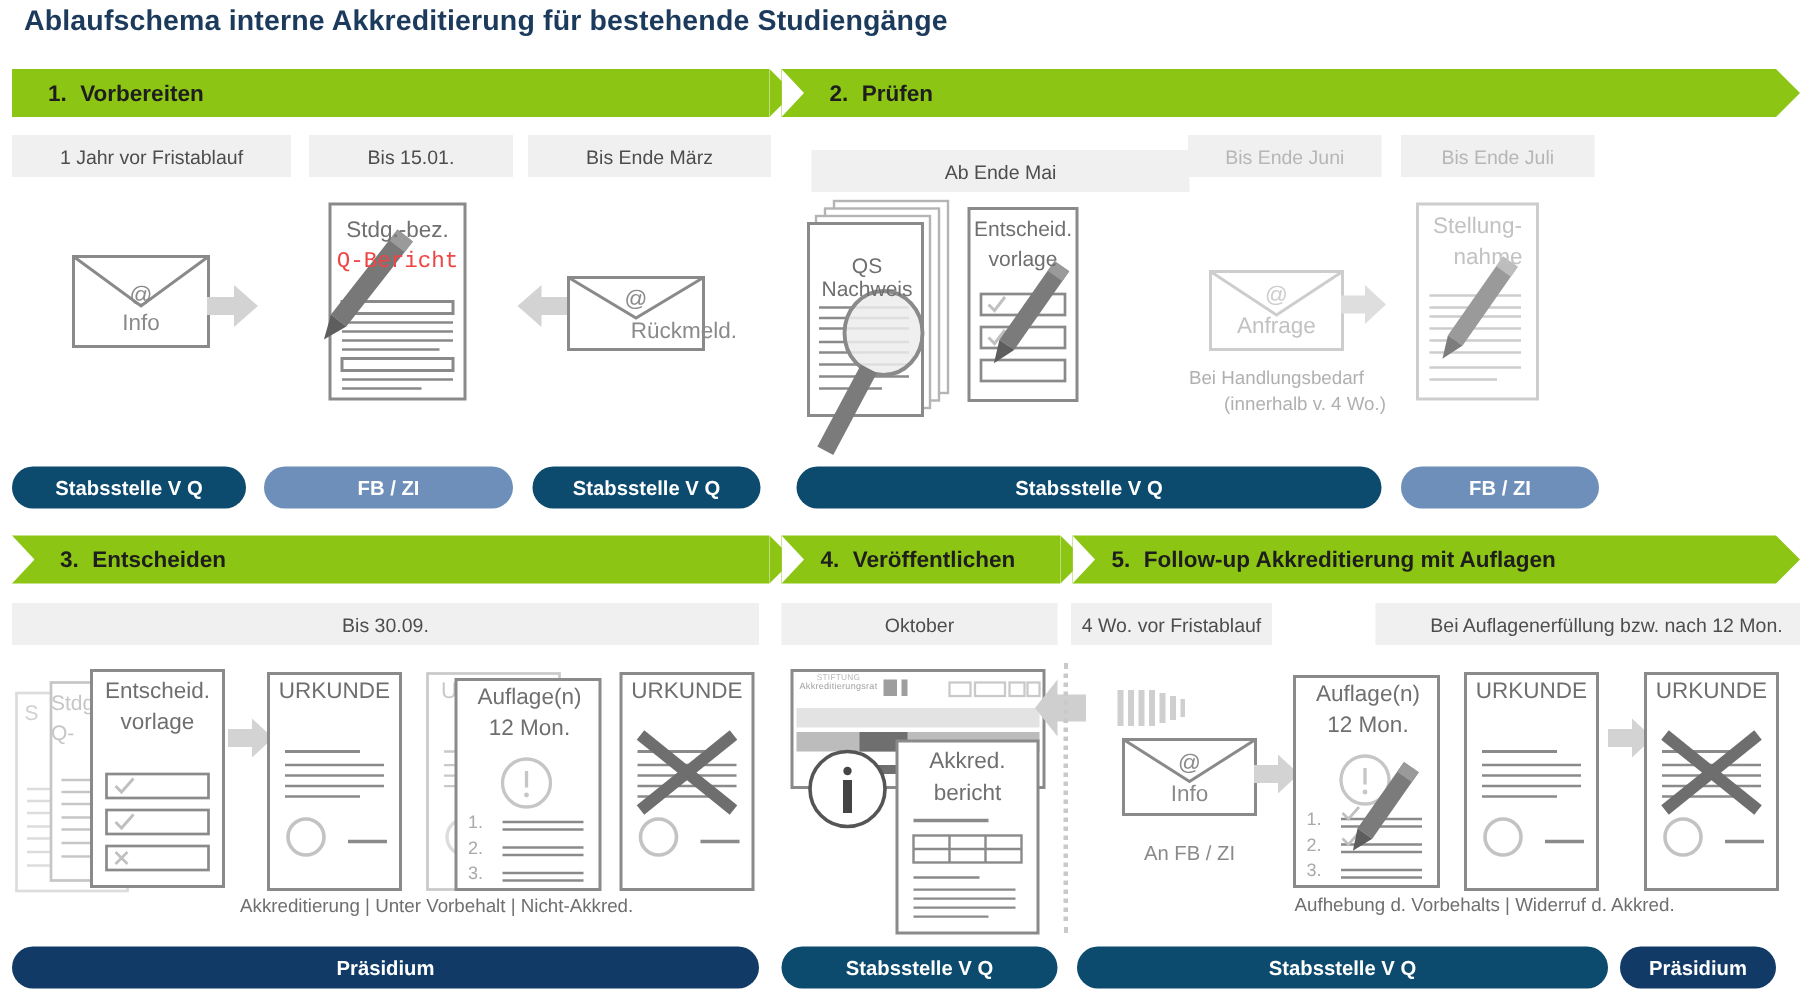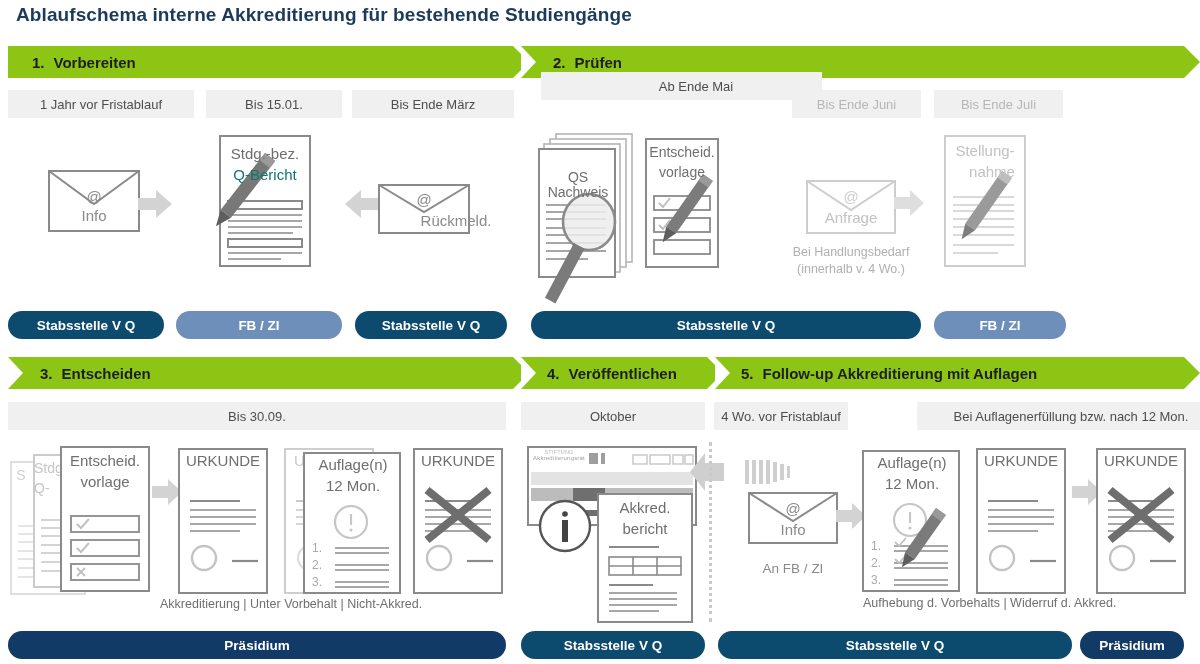"Ab Ende Mai" div.datebox { padding-left: 29px -> none; top: 72px -> 100px }
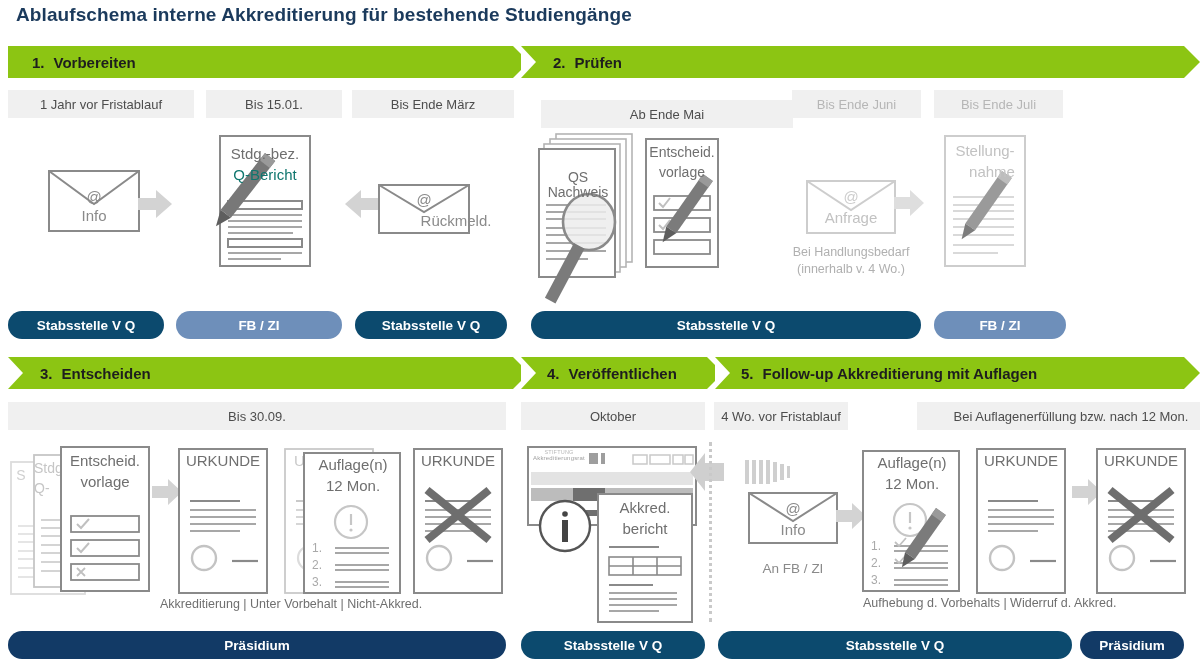"Q-Bericht" div.caption { color: #0f766e -> #ef4444; font-family: none -> Liberation Mono, monospace }
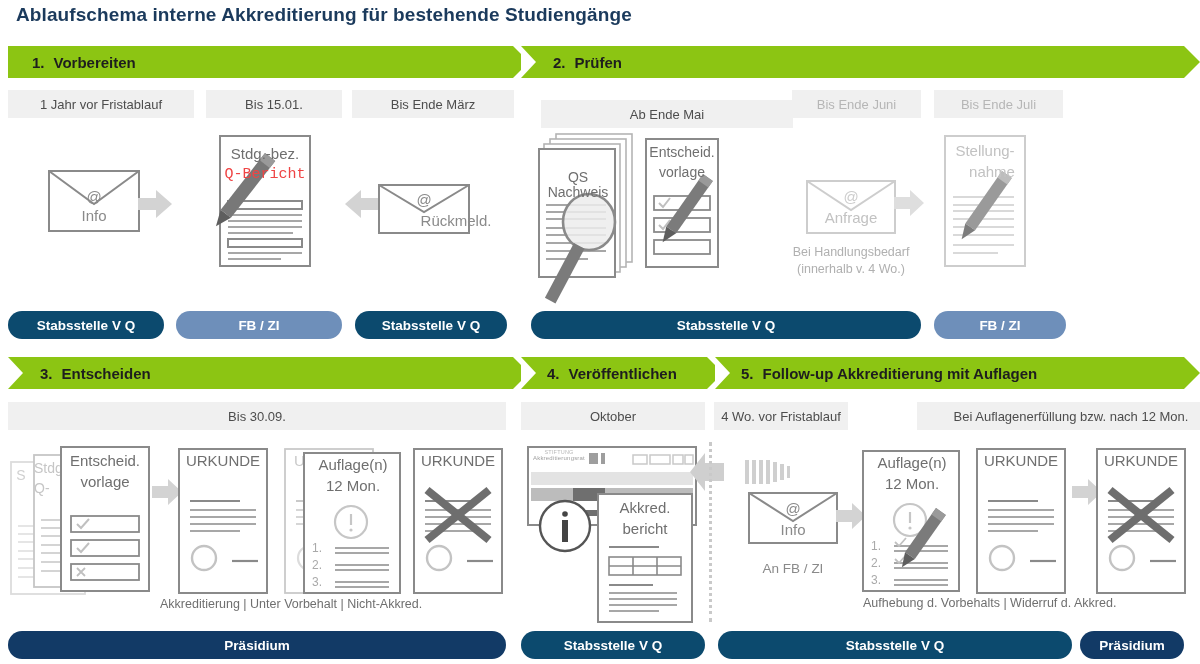"(innerhalb v. 4 Wo.)" div.caption { text-align: none -> right }
